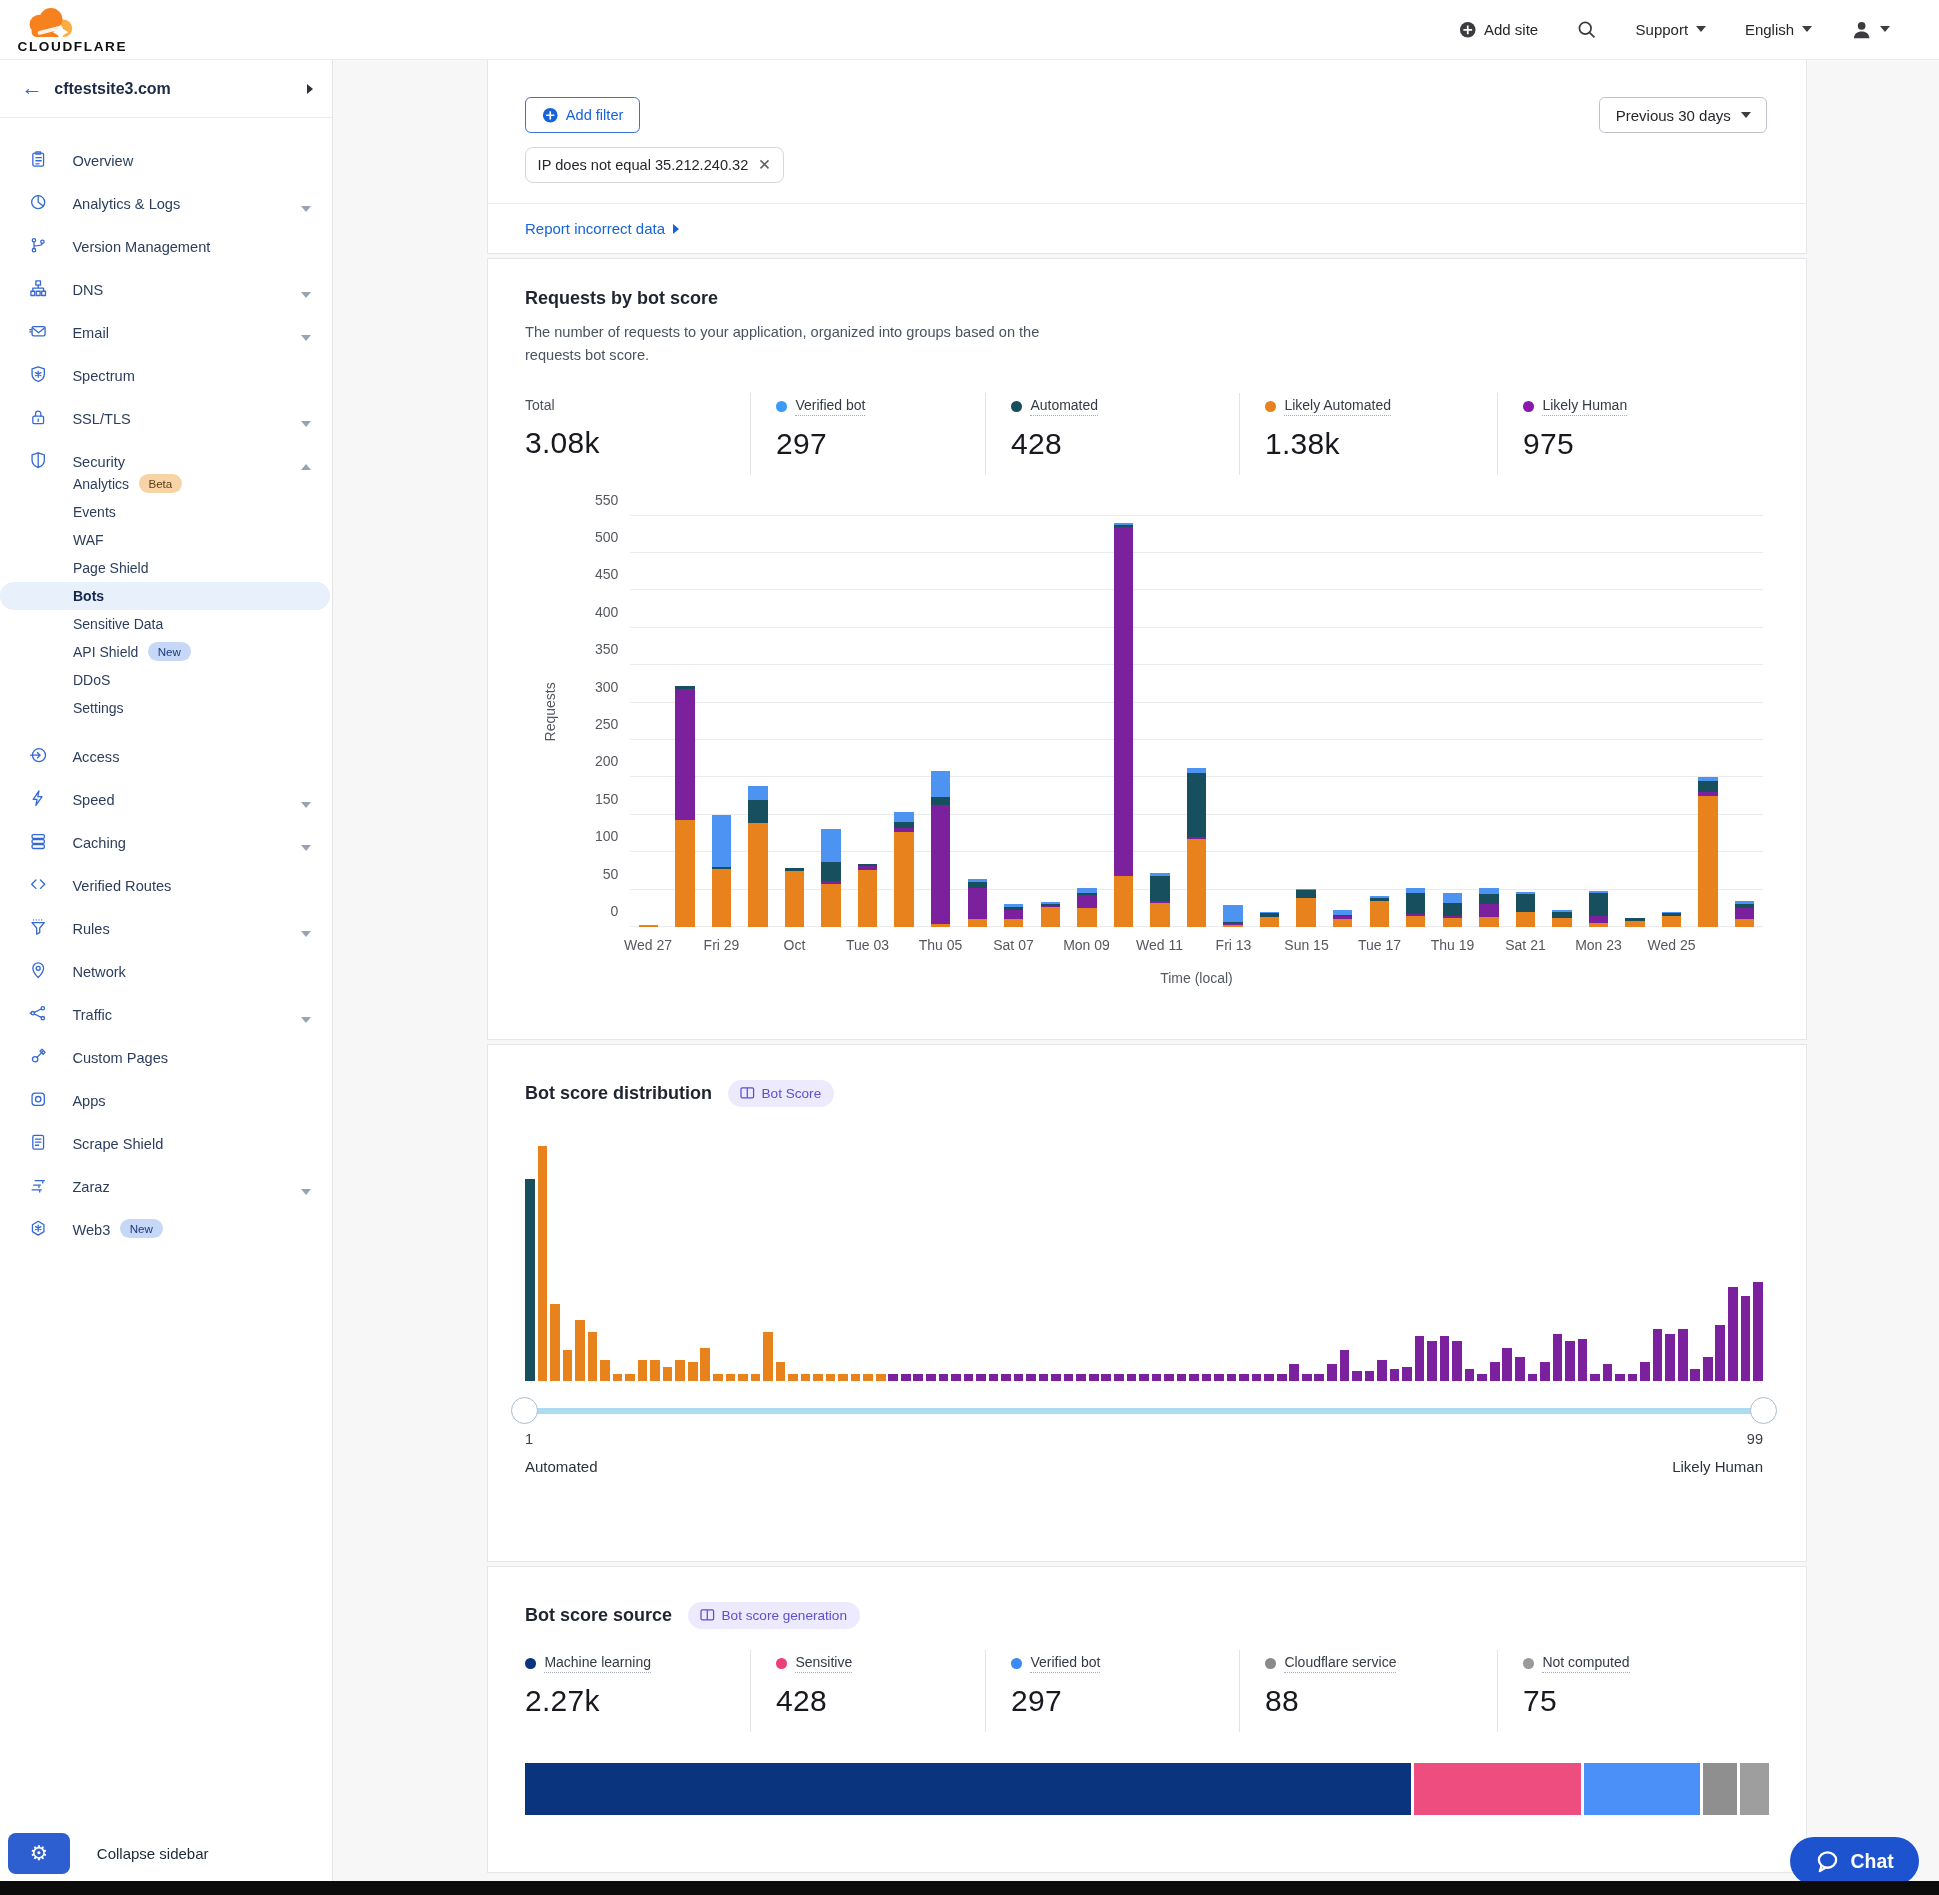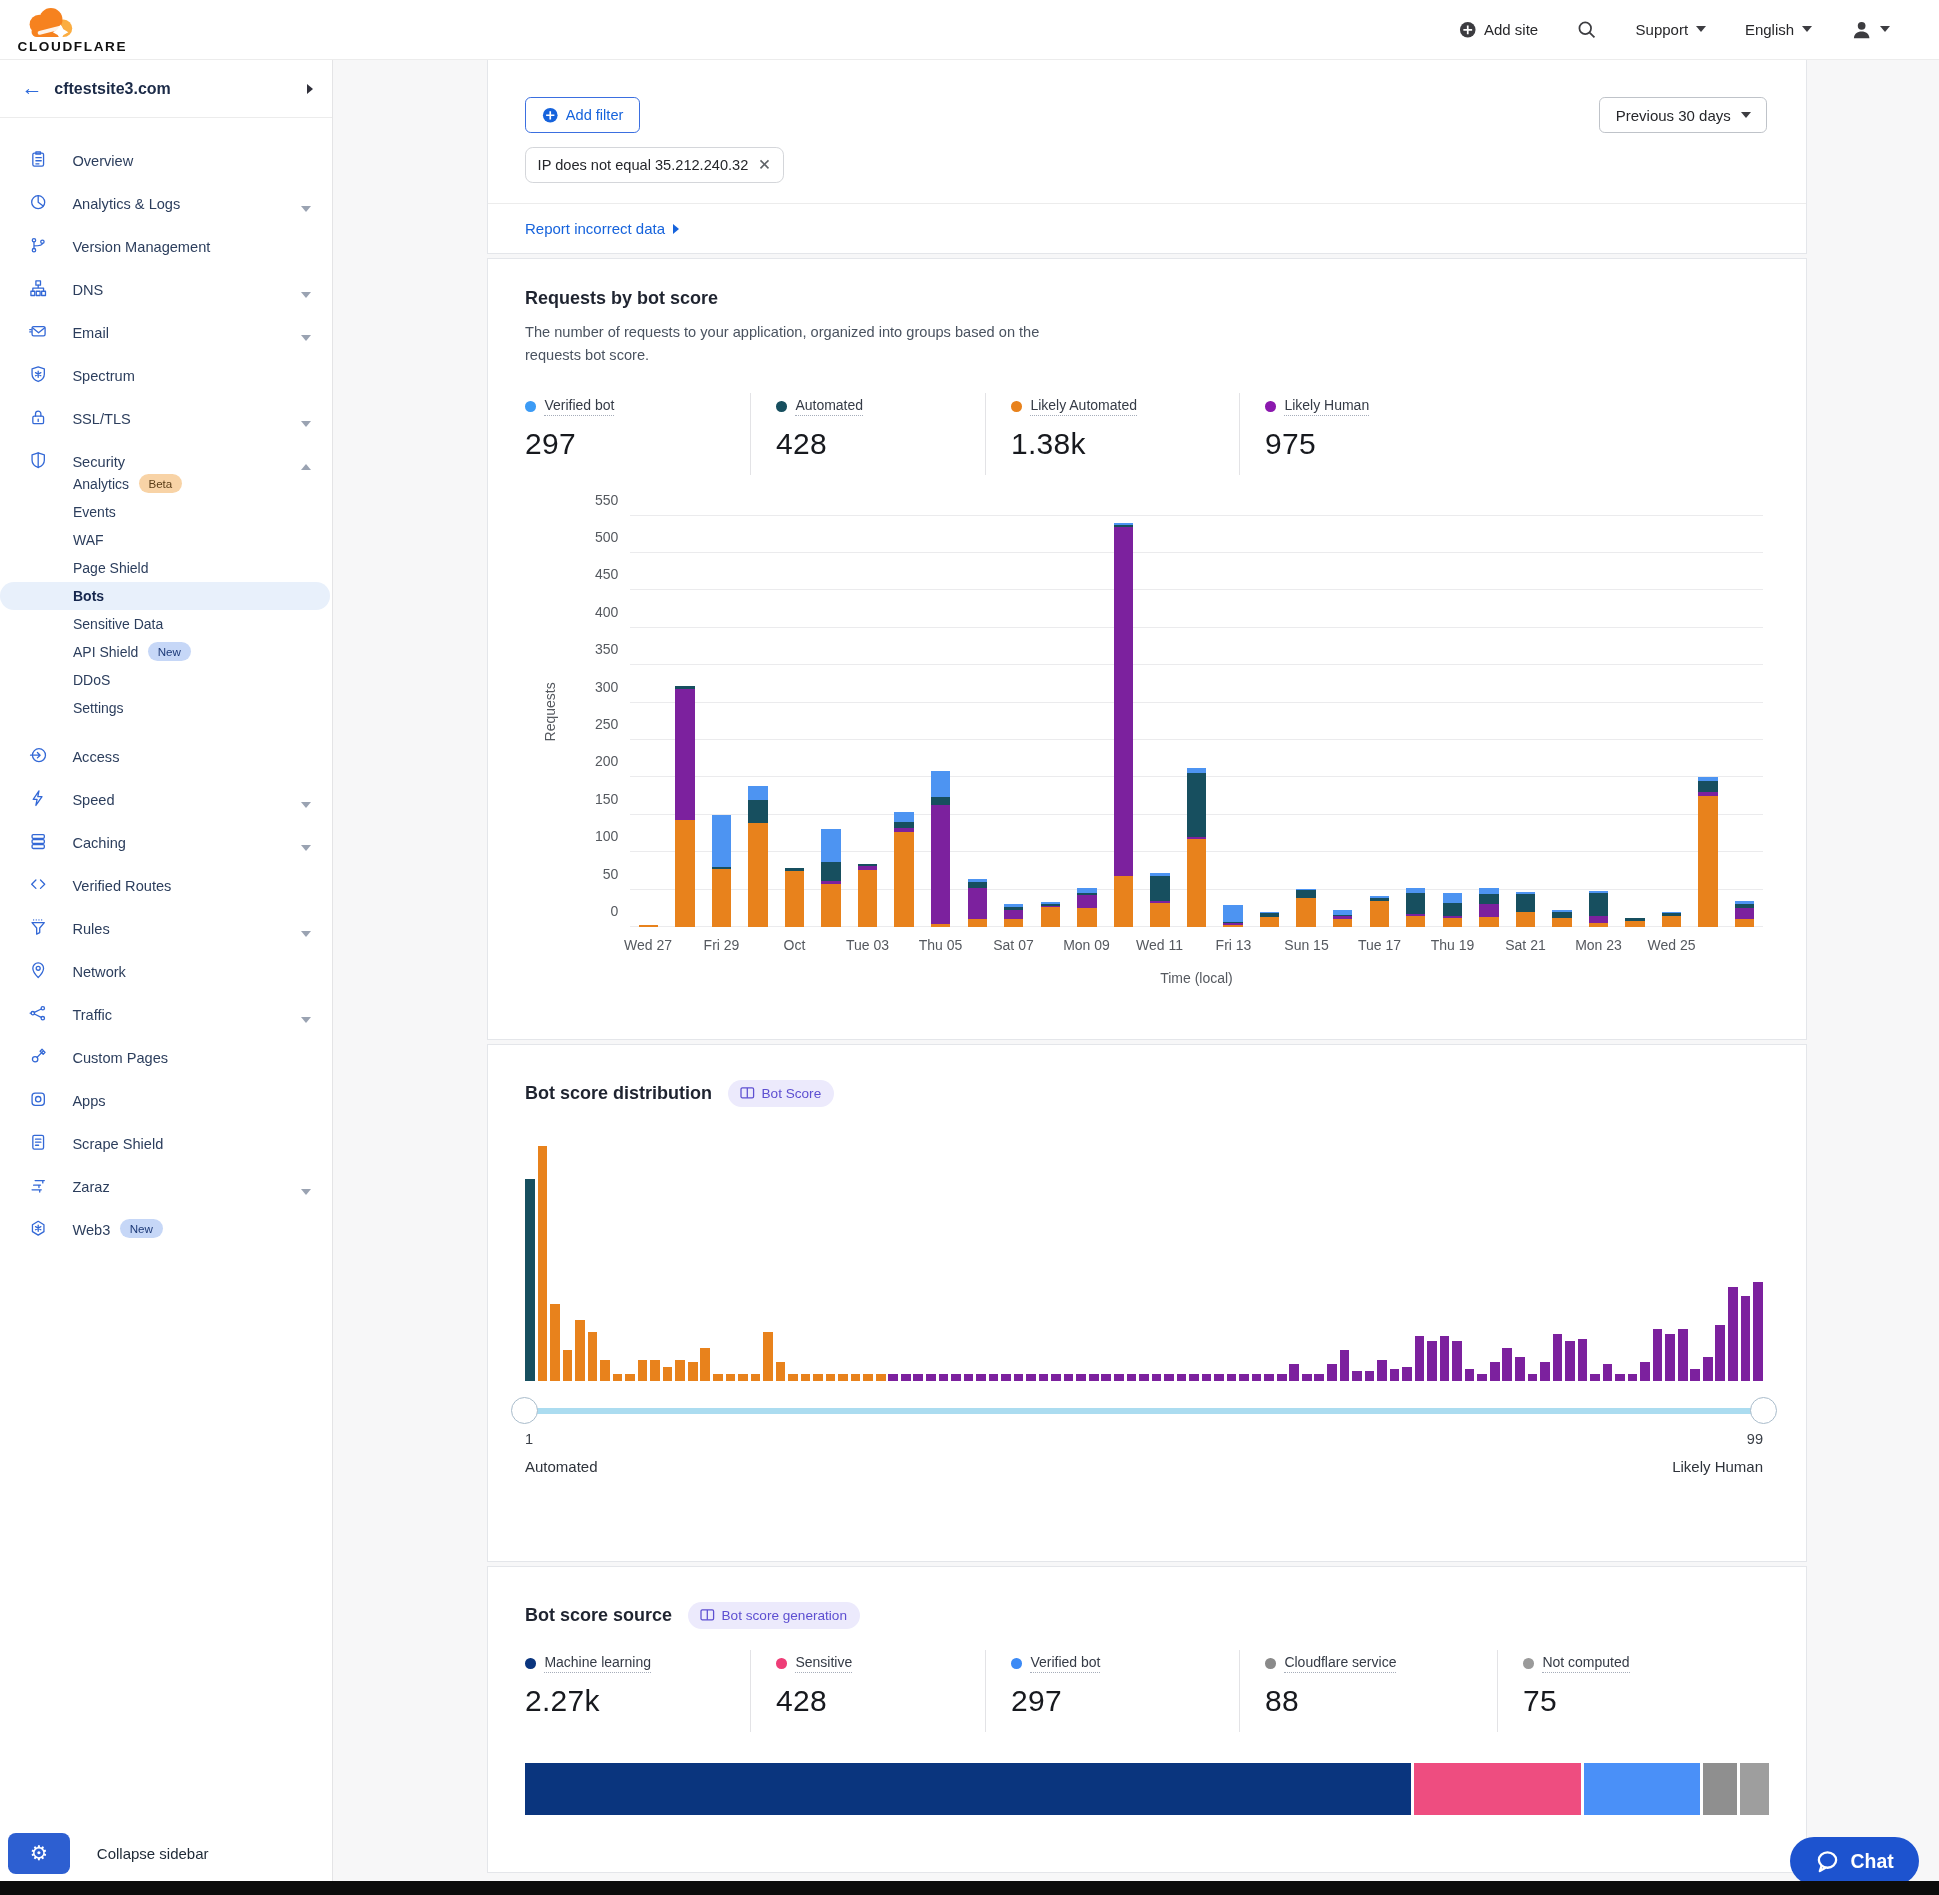"Total" div.stat-col { html: none -> <div> <div> <span>Total</span> </div> <div>3.08k</div> </div> }
